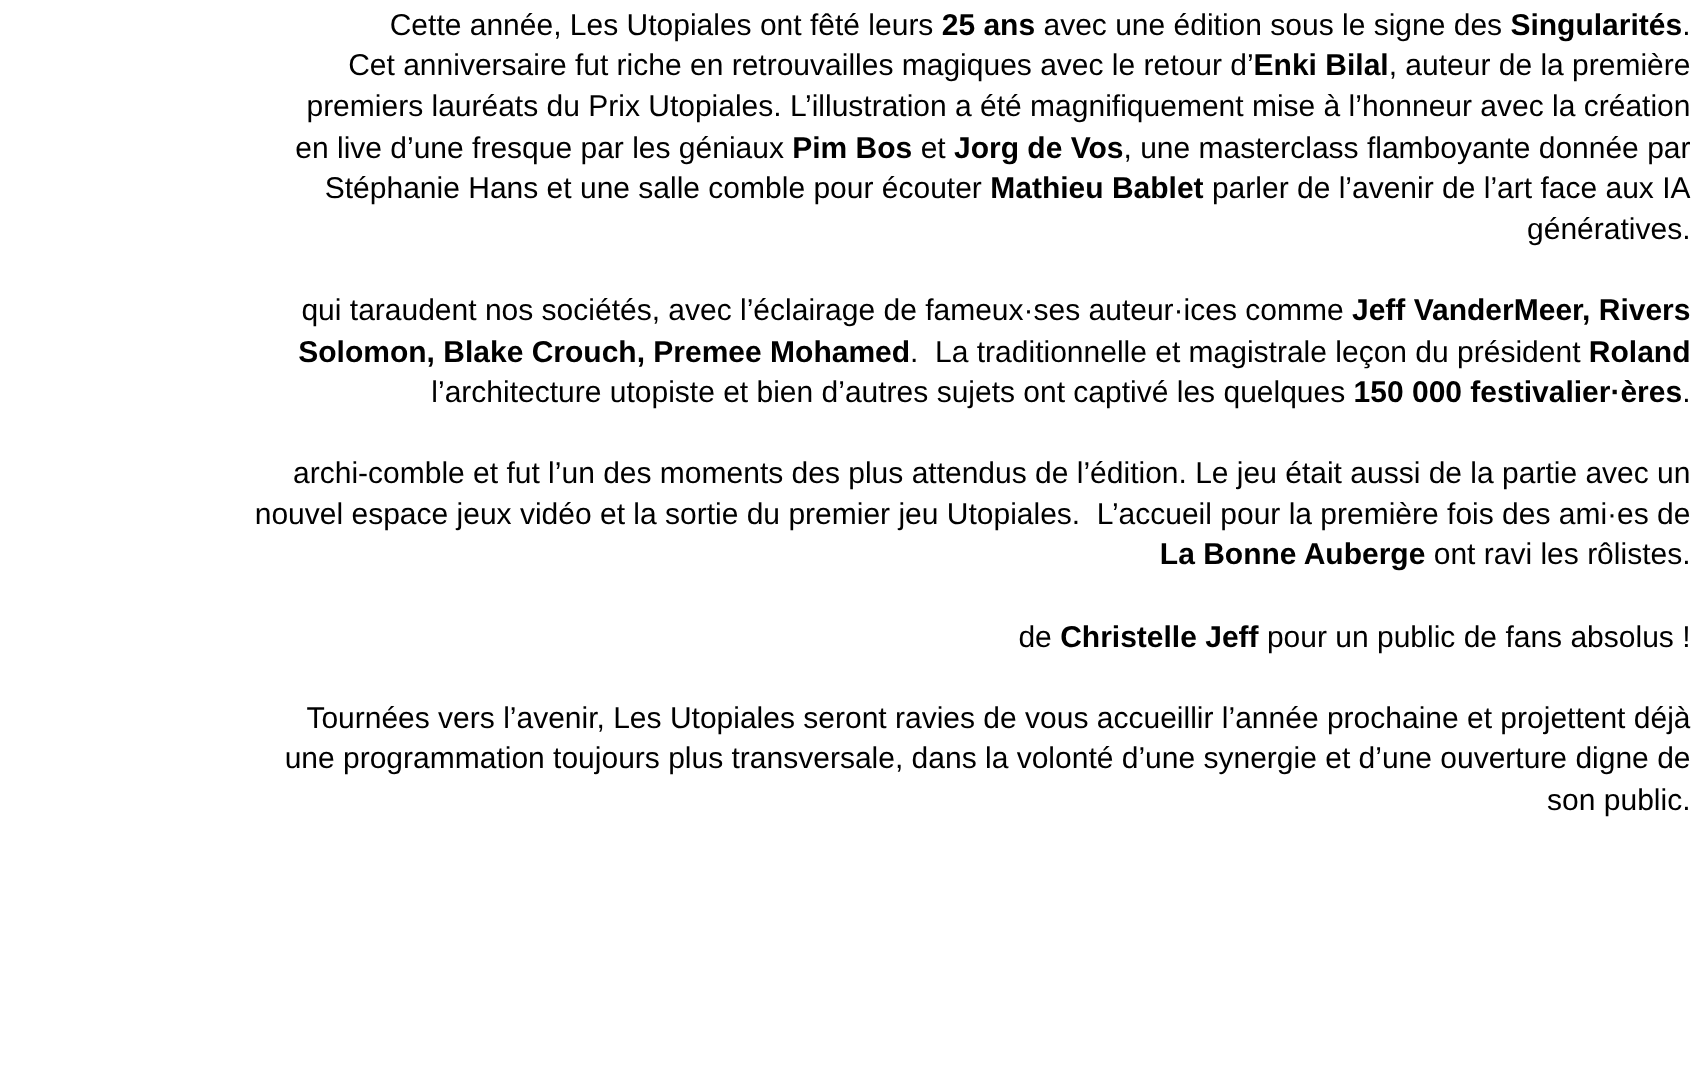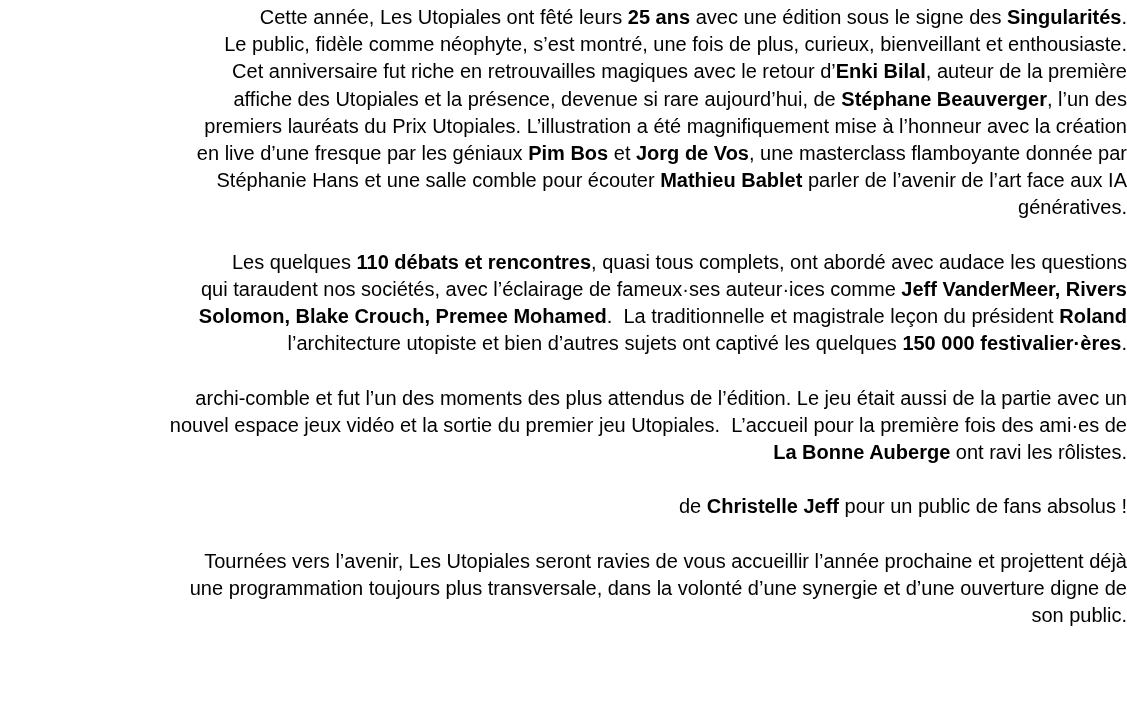"Le public, fidèle comme néophyte," div.line { html: <div><span>Le public, fidèle comme néophyte, s’est montré, une fois de plus, curieux, bienveillant et enthousiaste.</span></div> -> none }
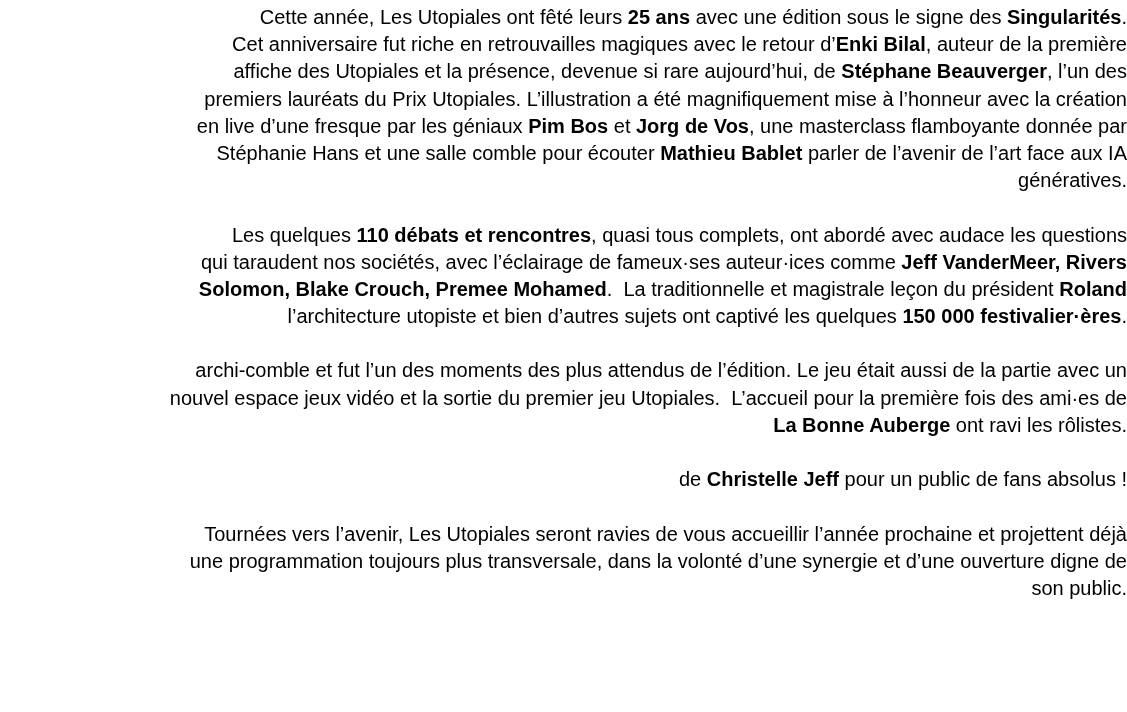"affiche des Utopiales et la" div.line { html: <div><span>affiche des Utopiales et la présence, devenue si rare aujourd’hui, de </span><span>Stéphane Beauverger</span><span>, l’un des</span></div> -> none }
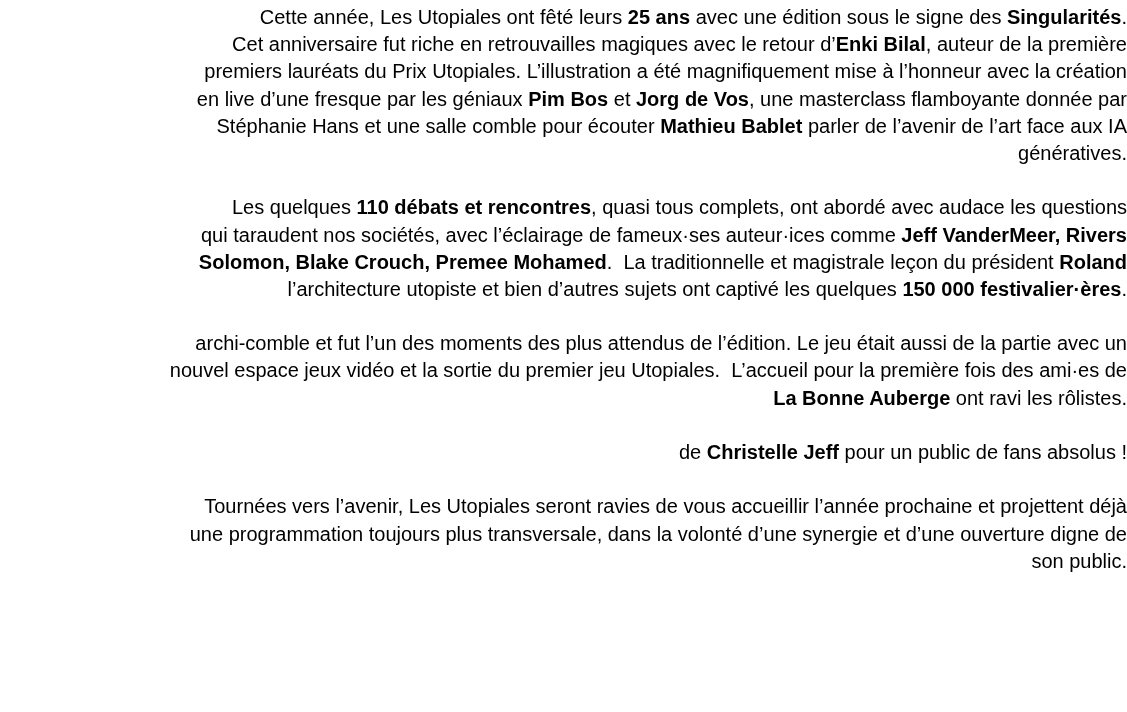"Les quelques 110 débats et" div.line { html: <div><span>Les quelques </span><span>110 débats et rencontres</span><span>, quasi tous complets, ont abordé avec audace les questions</span></div> -> none }
